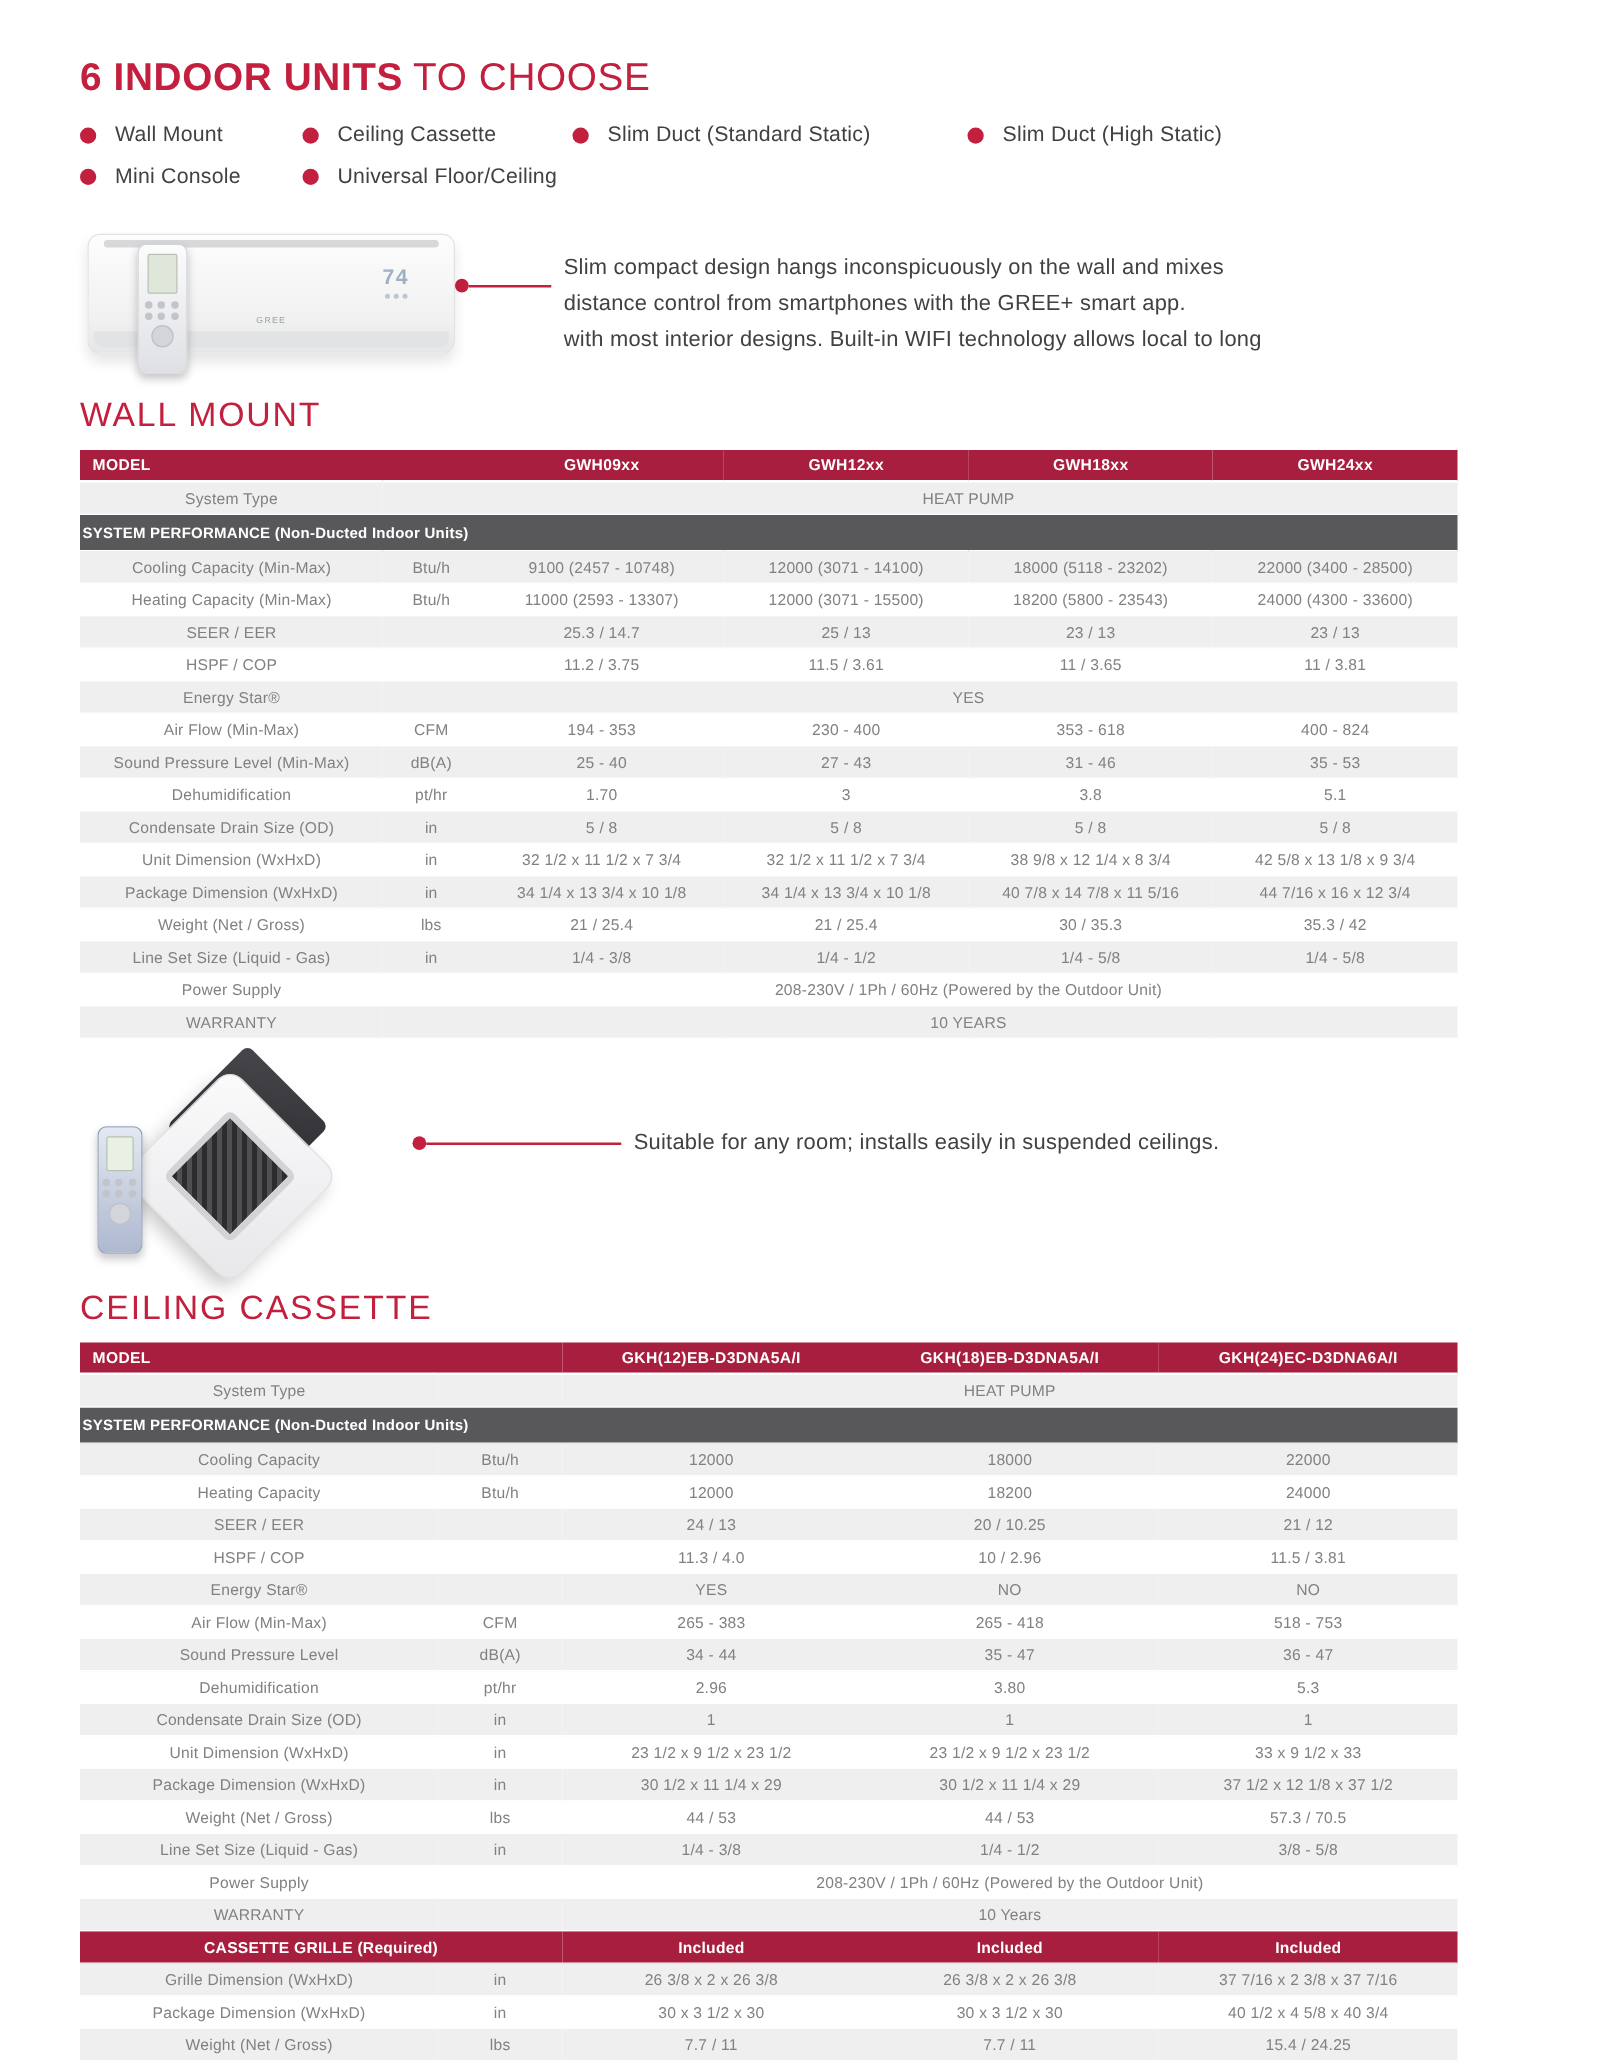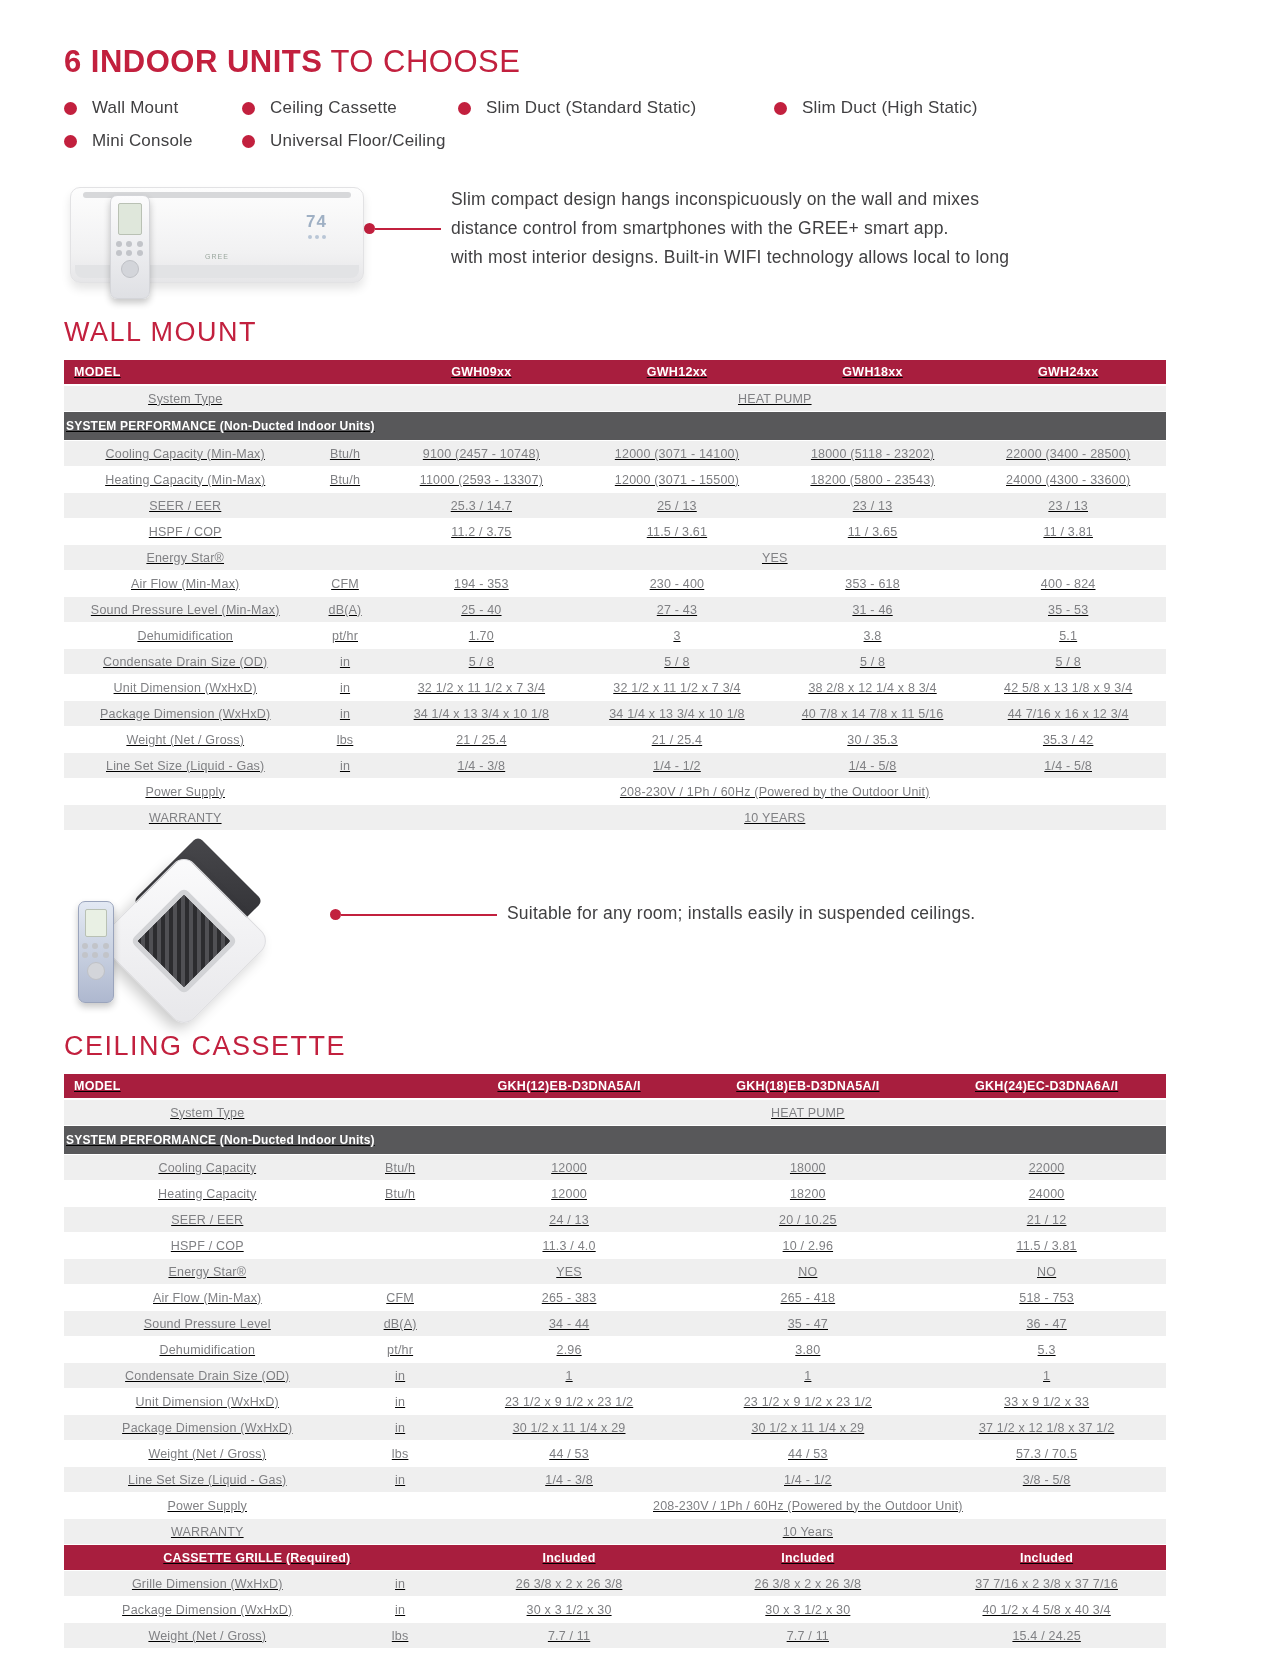"Slim compact design hangs" .feature-text { margin-top: 6px -> 20px }
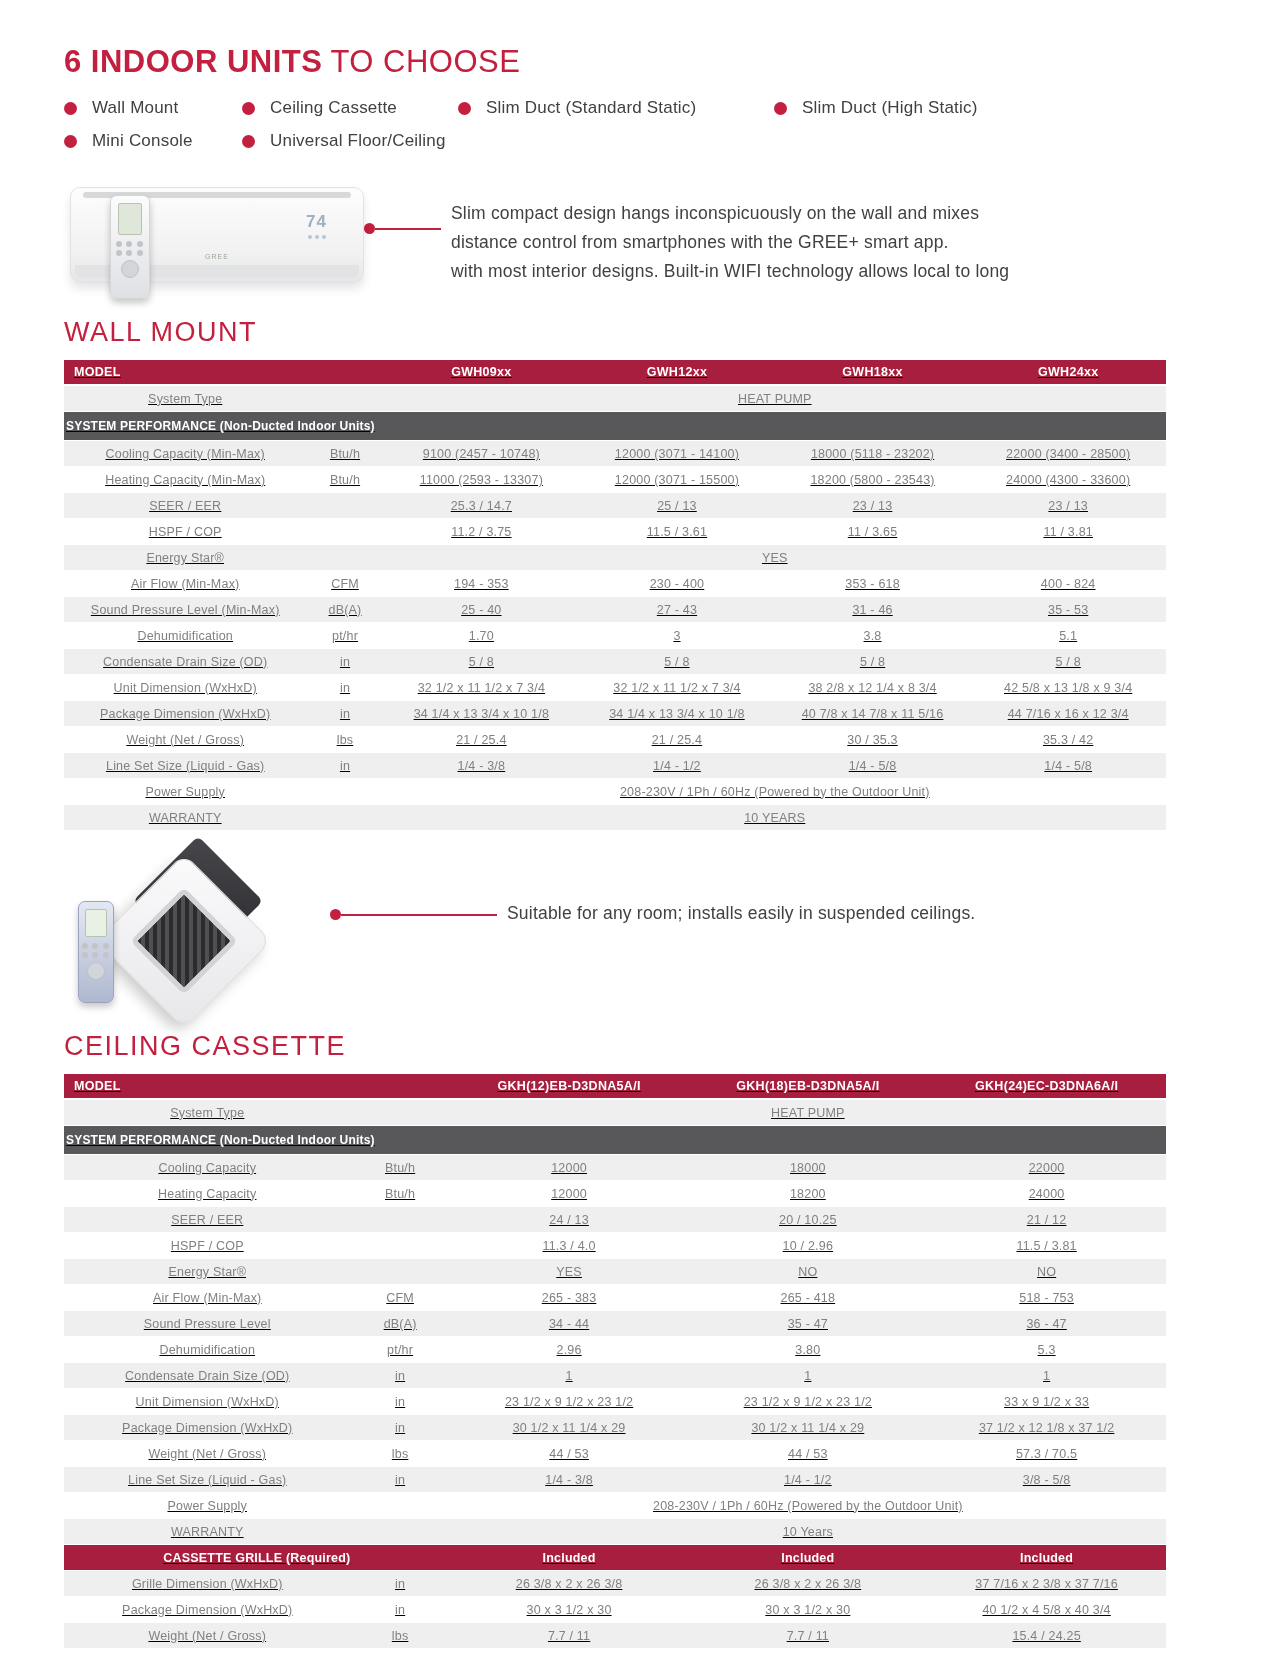"MODEL" .tbl-wrap { text-decoration: underline -> none }
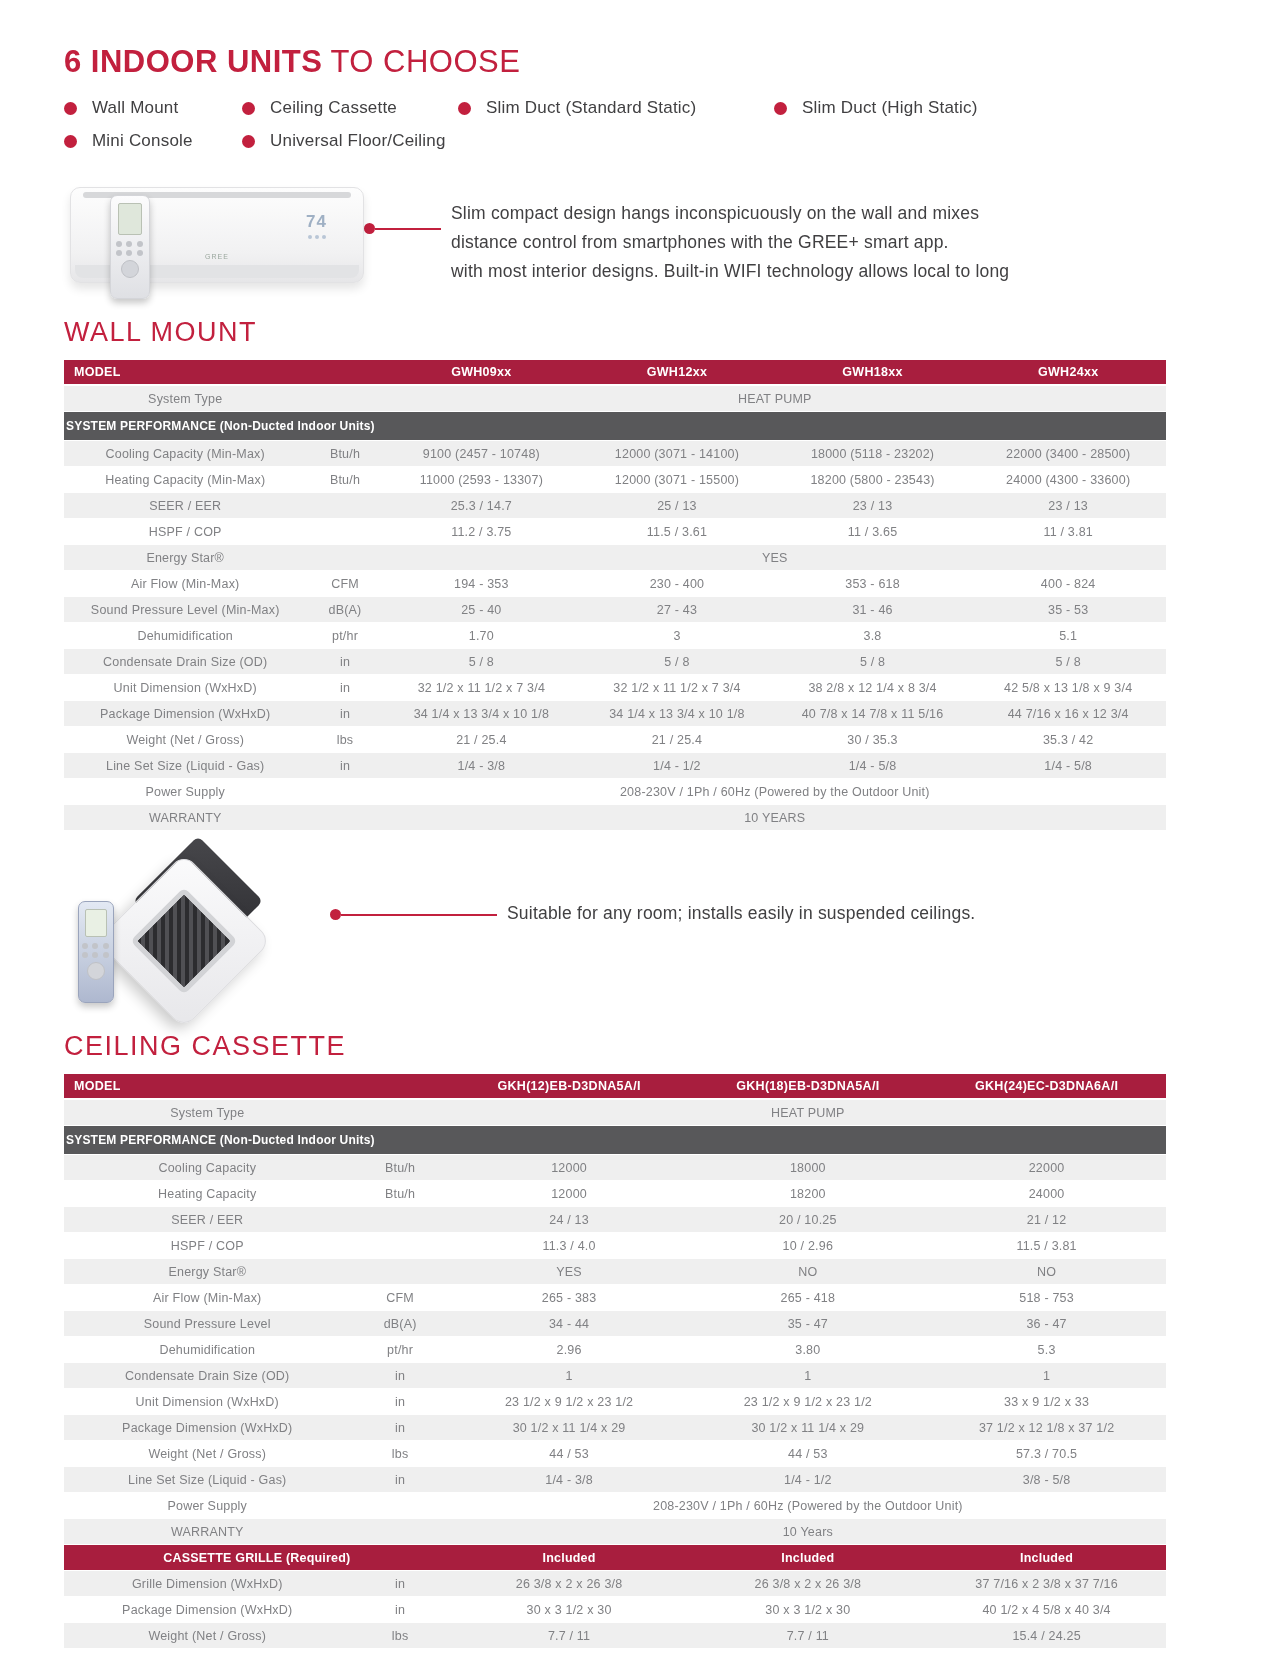"38 2/8 x 12 1/4" td { text: 2/8 -> 9/8 }
